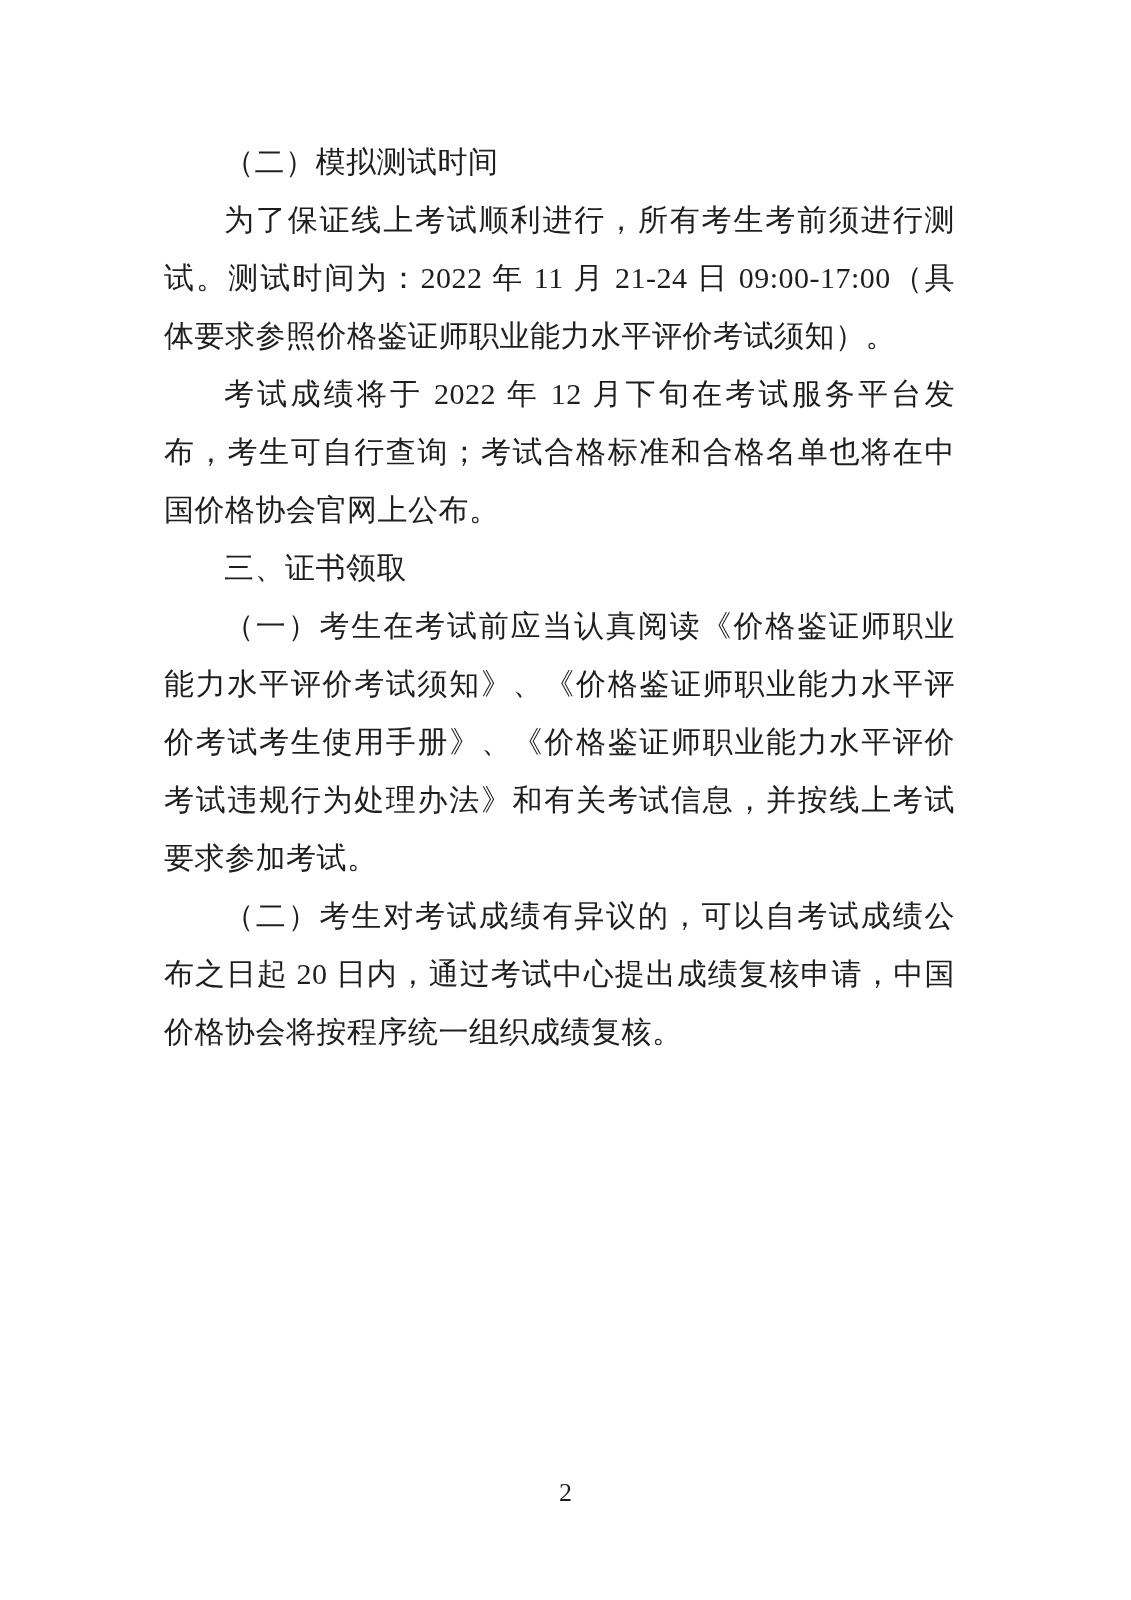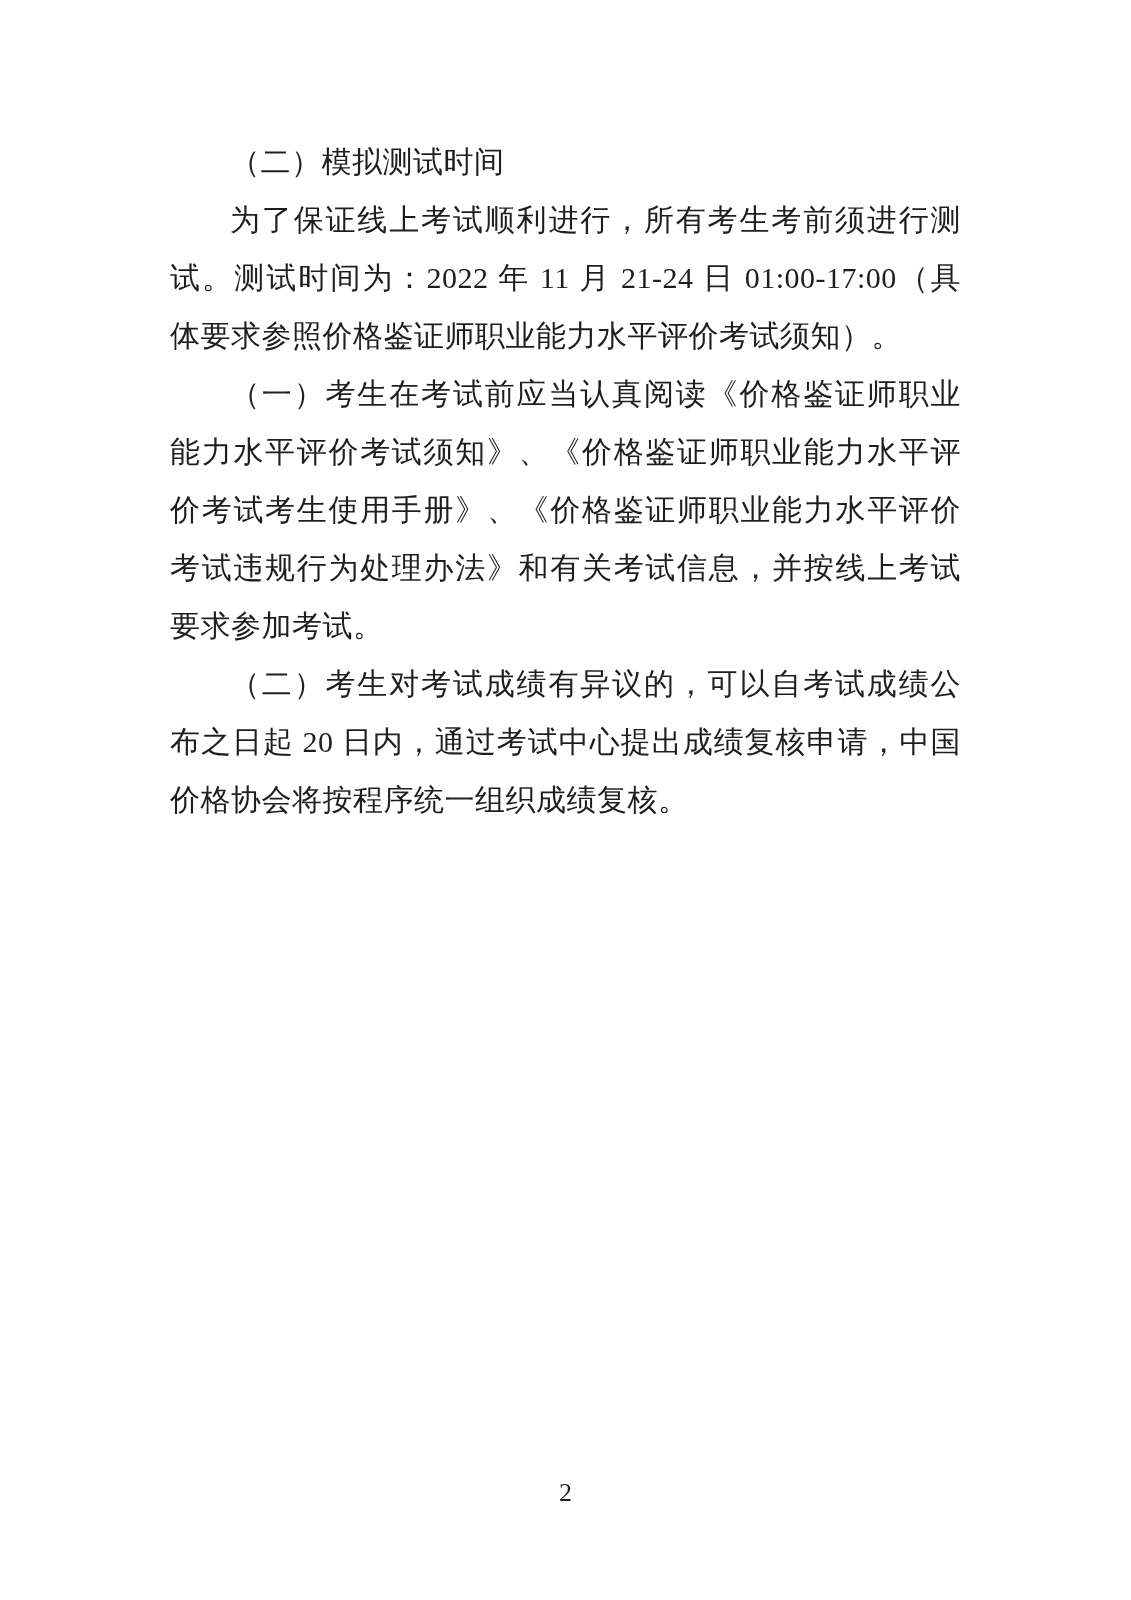"（二）模拟测试时间" .doc-body { left: 170px -> 164px }
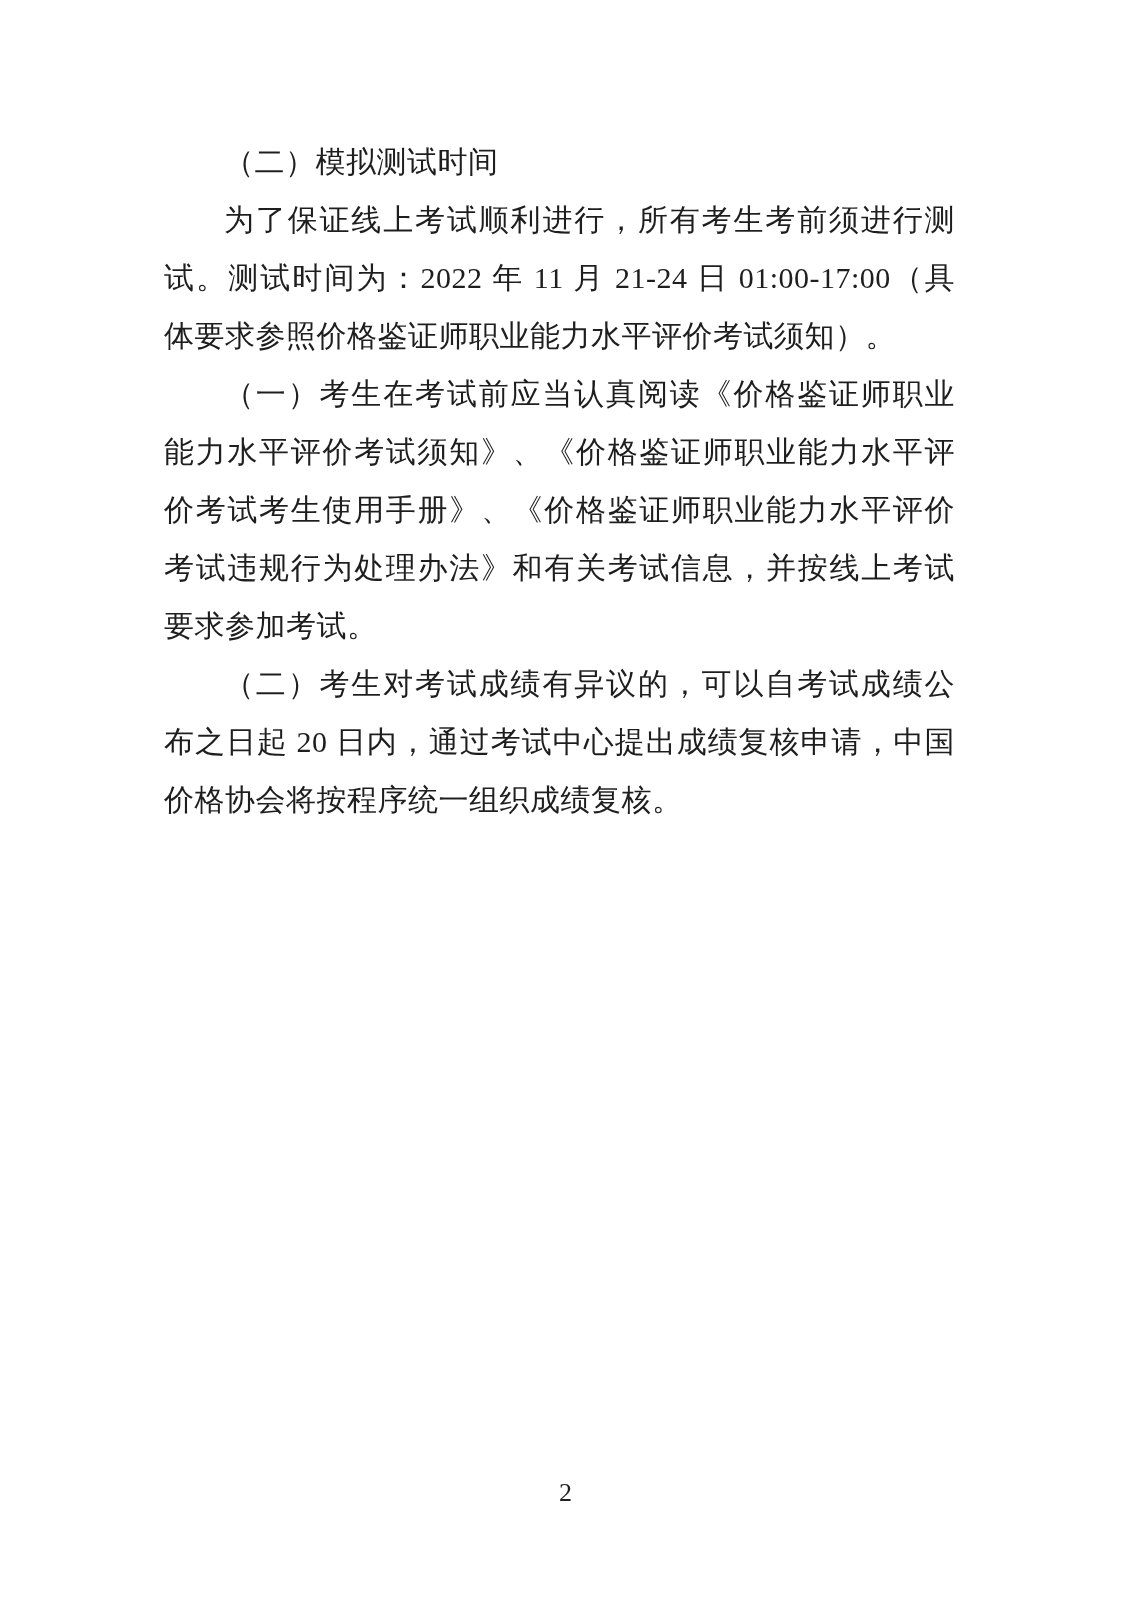"为了保证线上考试顺利进行，所有考生考前须进行测试。测试时间为：2022 年 11" p.para { text: 01:00-17:00 -> 09:00-17:00 }
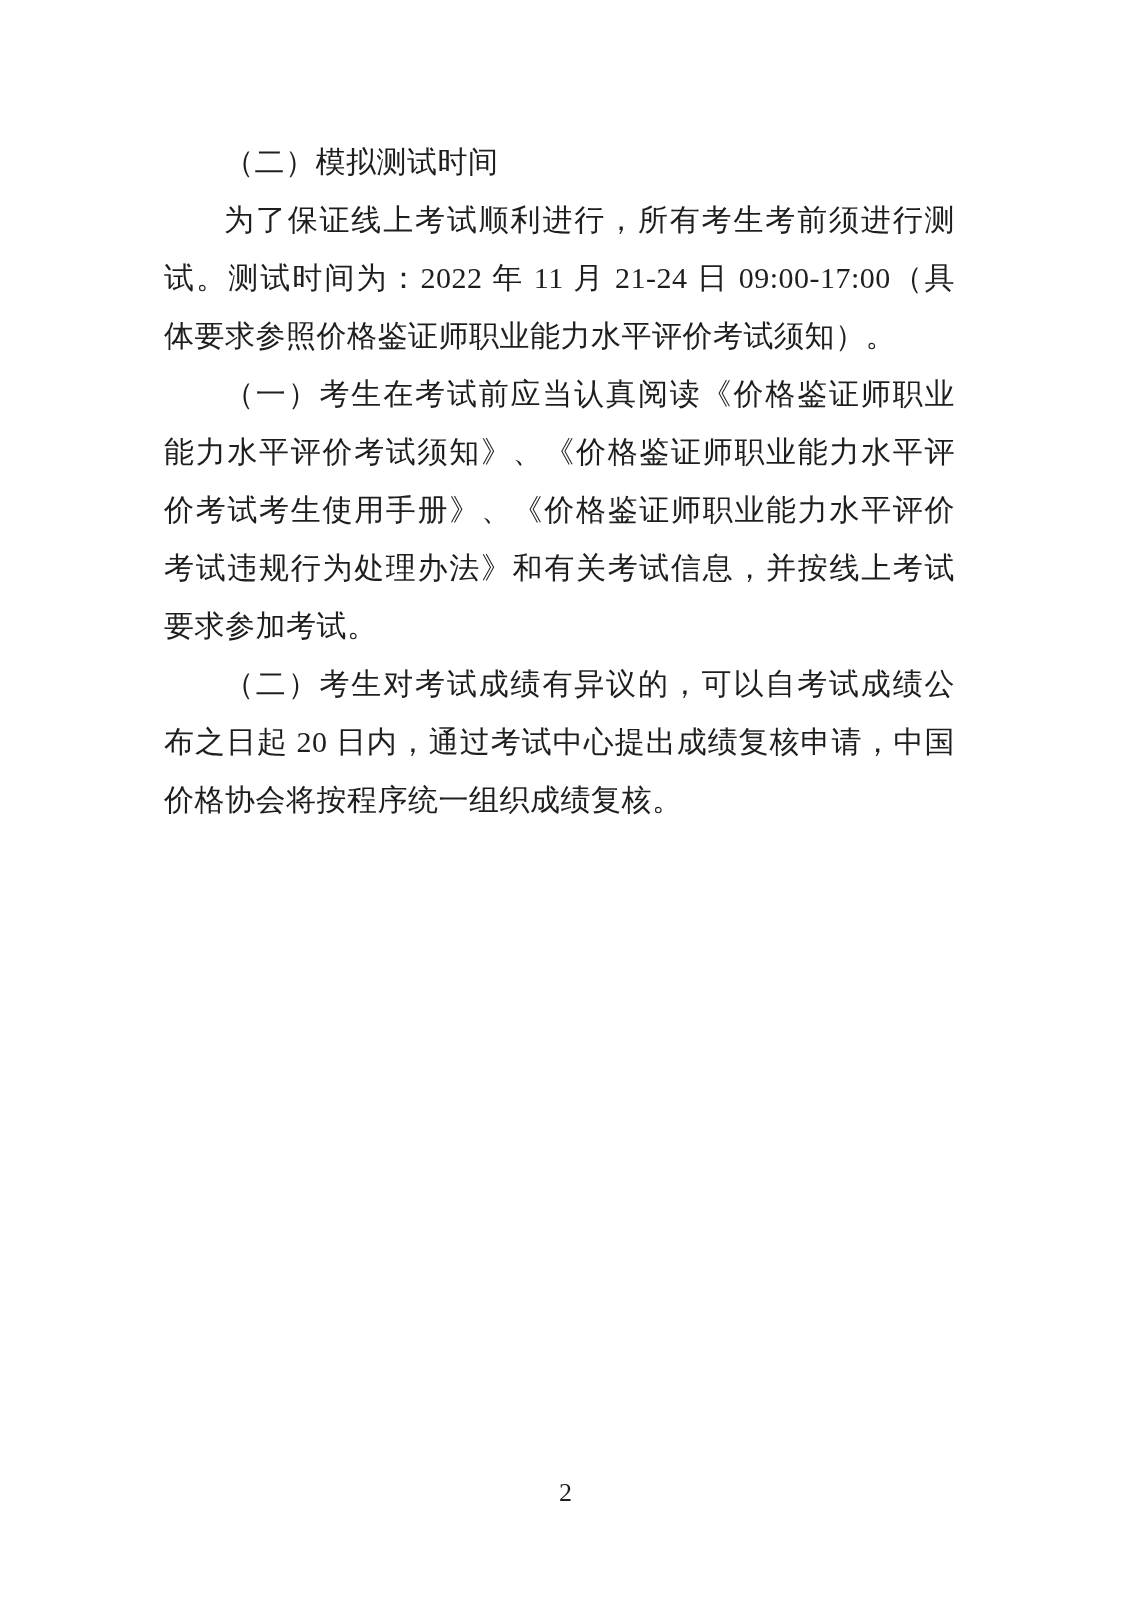"考试成绩将于 2022 年 12" p.para { html: none -> <p>考试成绩将于 2022 年 12 月下旬在考试服务平台发布，考生可自行查询；考试合格标准和合格名单也将在中国价格协会官网上公布。</p> }
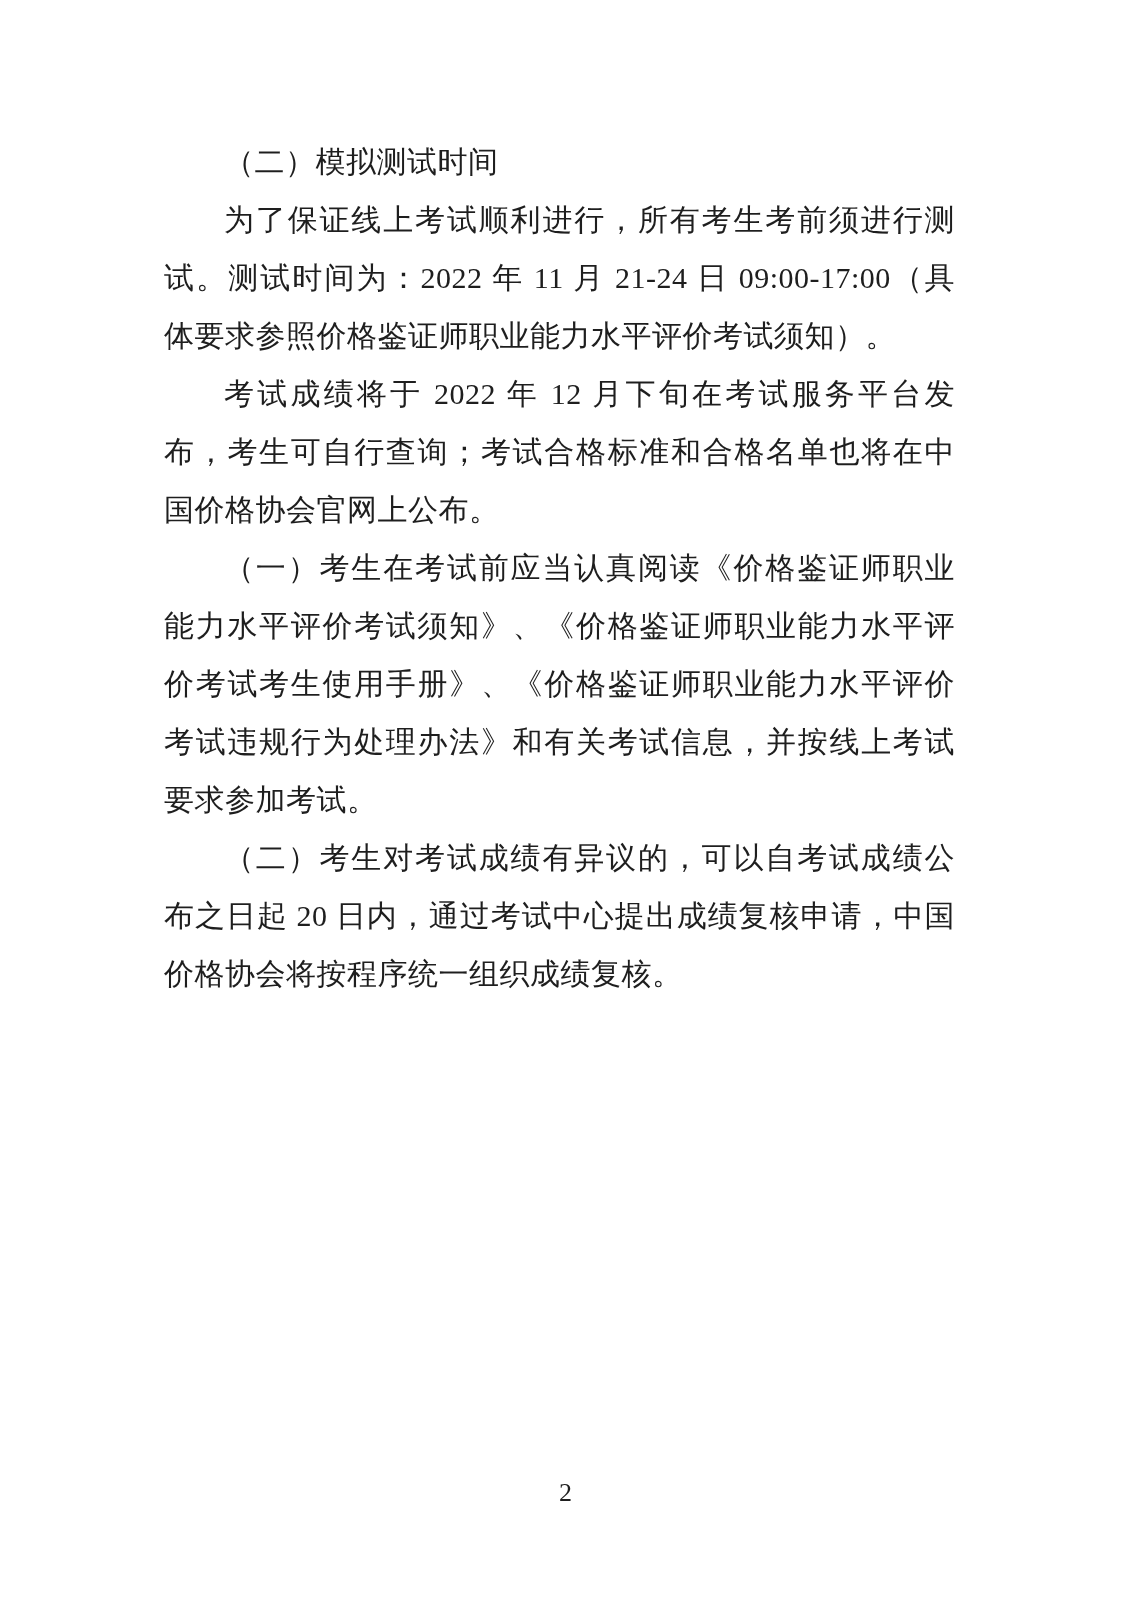"三、证书领取" p.para { html: none -> <p>三、证书领取</p> }
